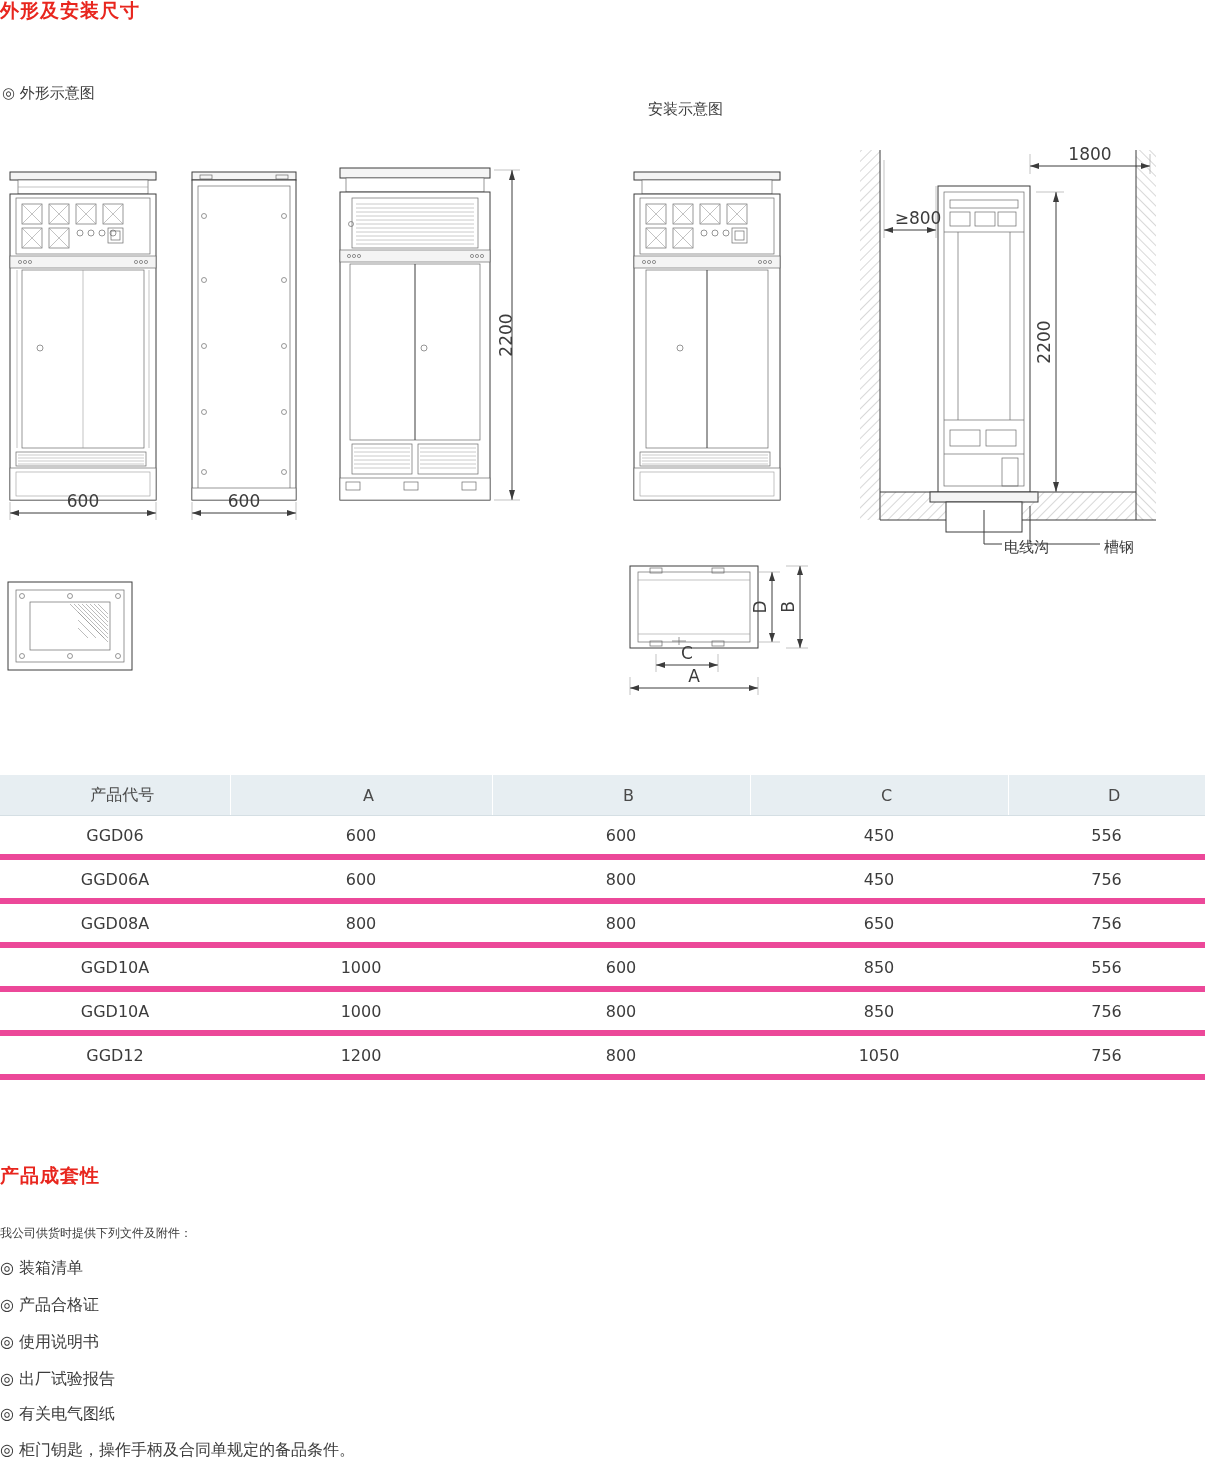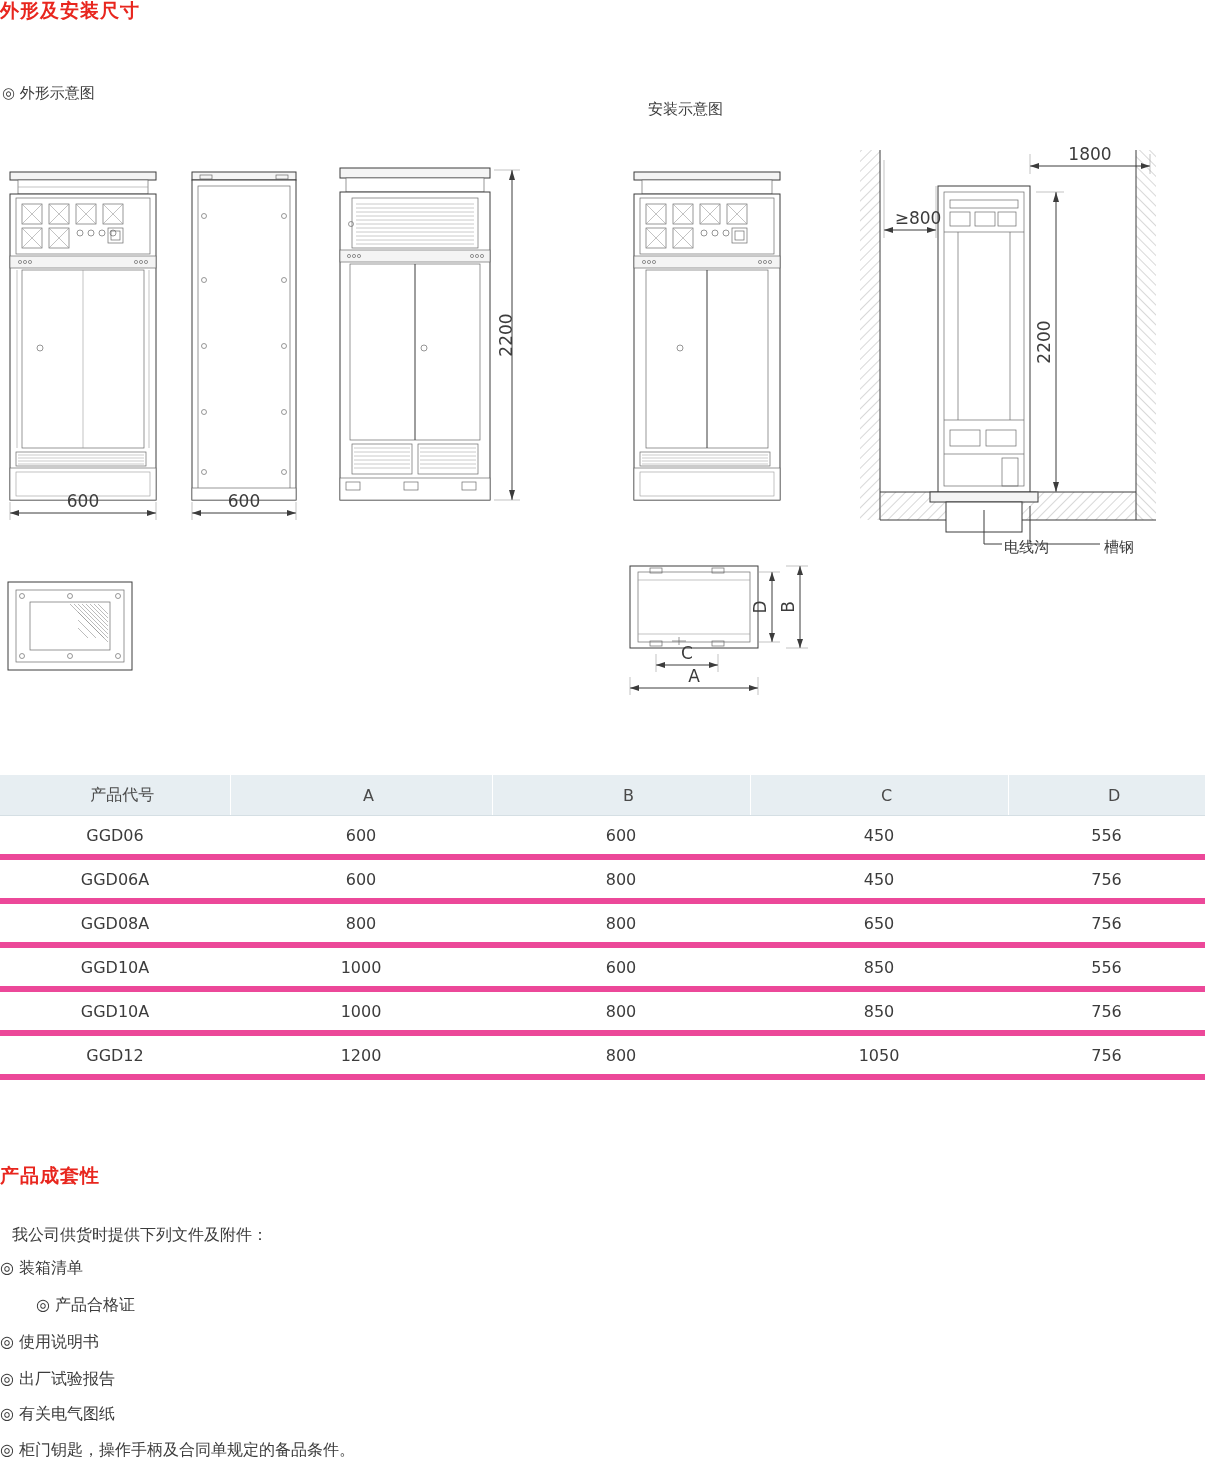"我公司供货时提供下列文件及附件：" #kit-intro { font-size: 16px -> 12px; left: 12px -> 0 }
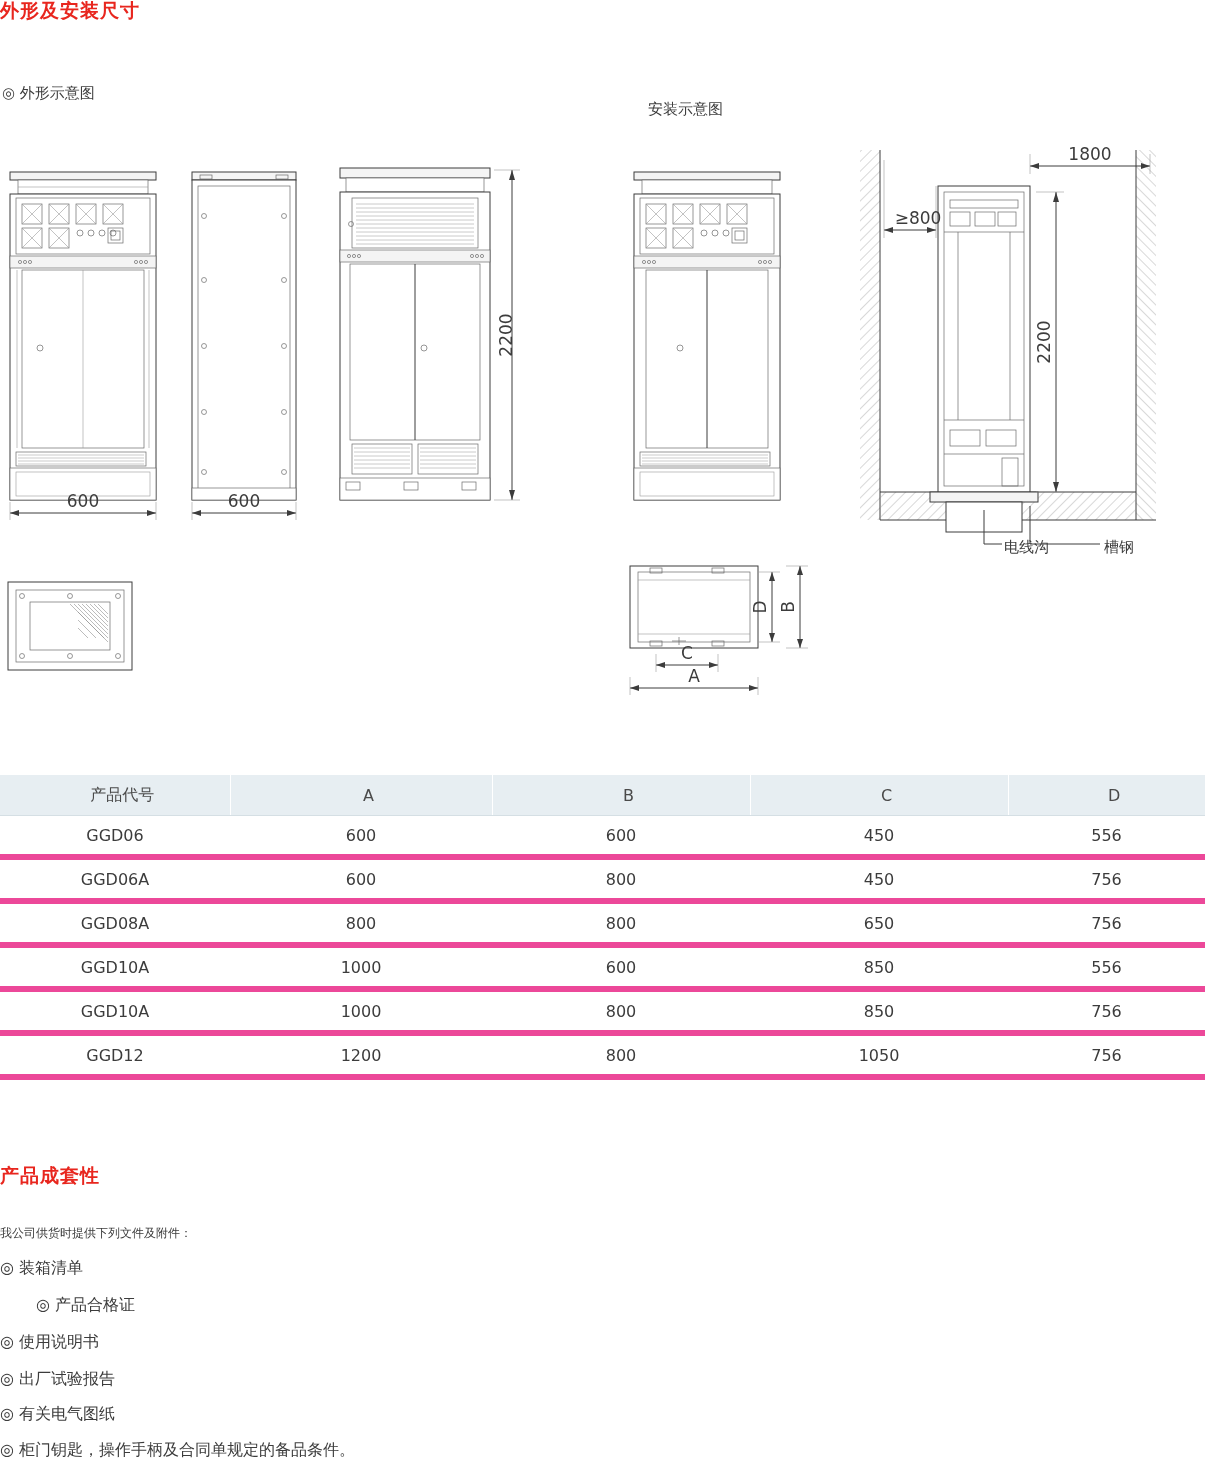"◎ 产品合格证" div.kit-item { padding-left: 36px -> none }
